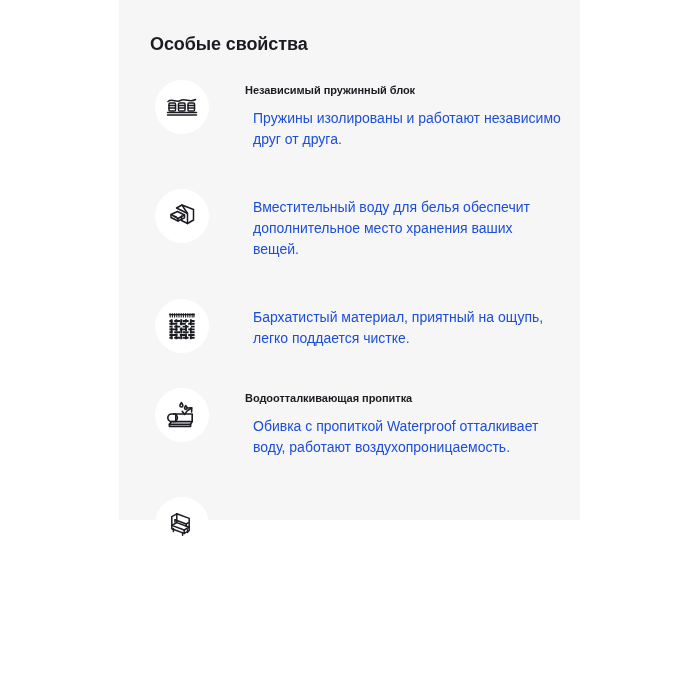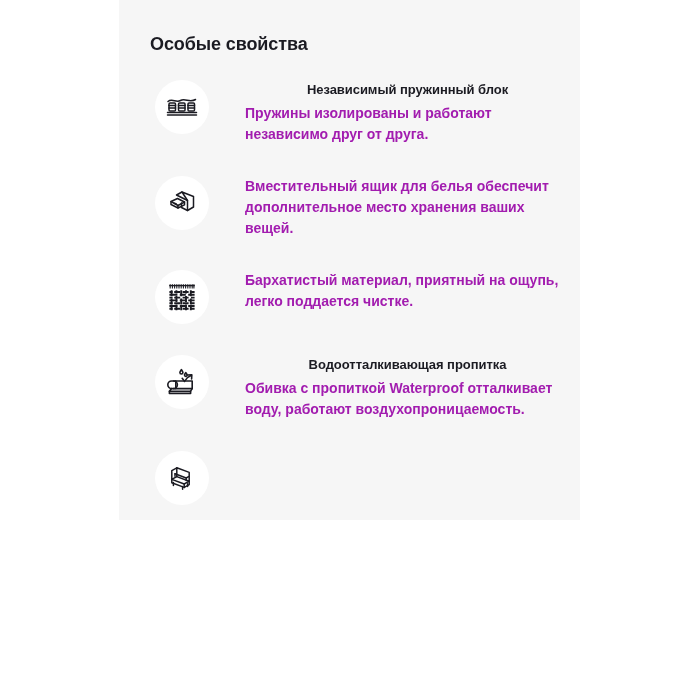"Независимый пружинный блок" .feature-title { font-size: 13px -> 11px; text-align: center -> none }
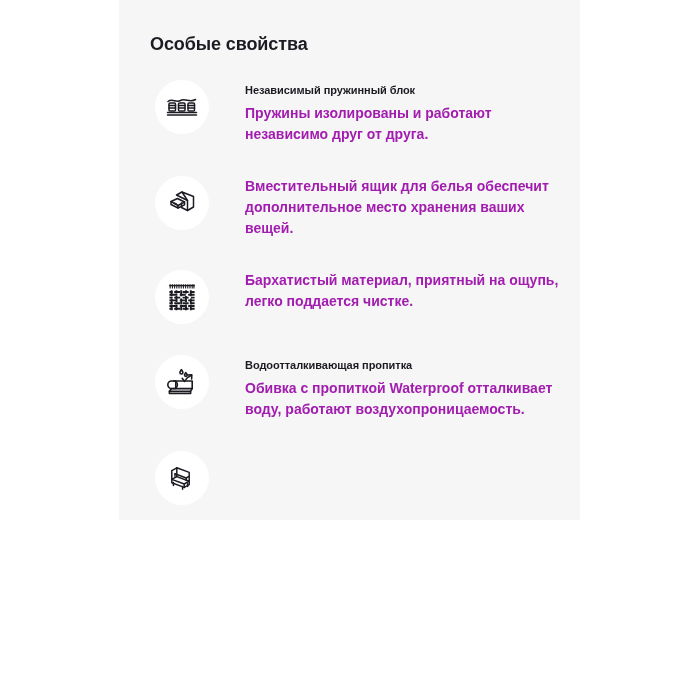"Пружины изолированы и работают" .feature-desc { color: #a21caf -> #1d4ed8; font-weight: bold -> normal; margin: 0 -> 8px }
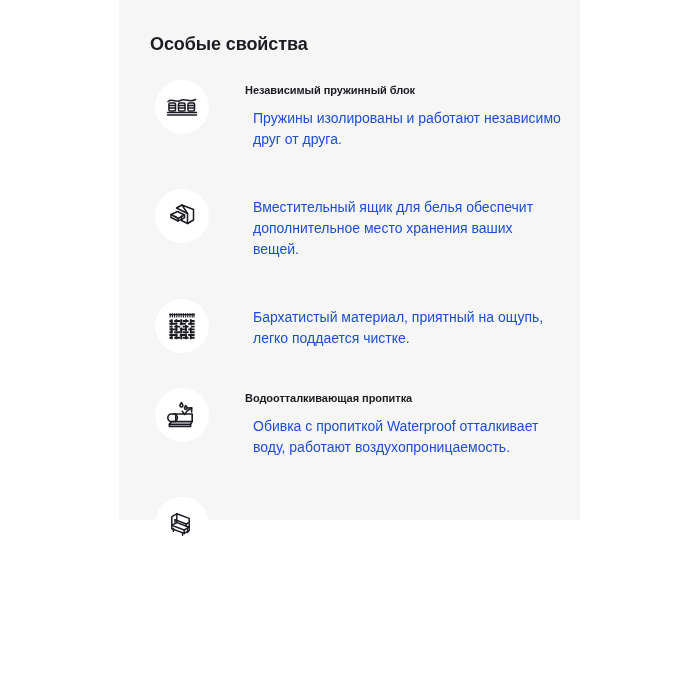"Вместительный ящик для белья обеспечит" div.feature-desc { text: ящик -> воду }
